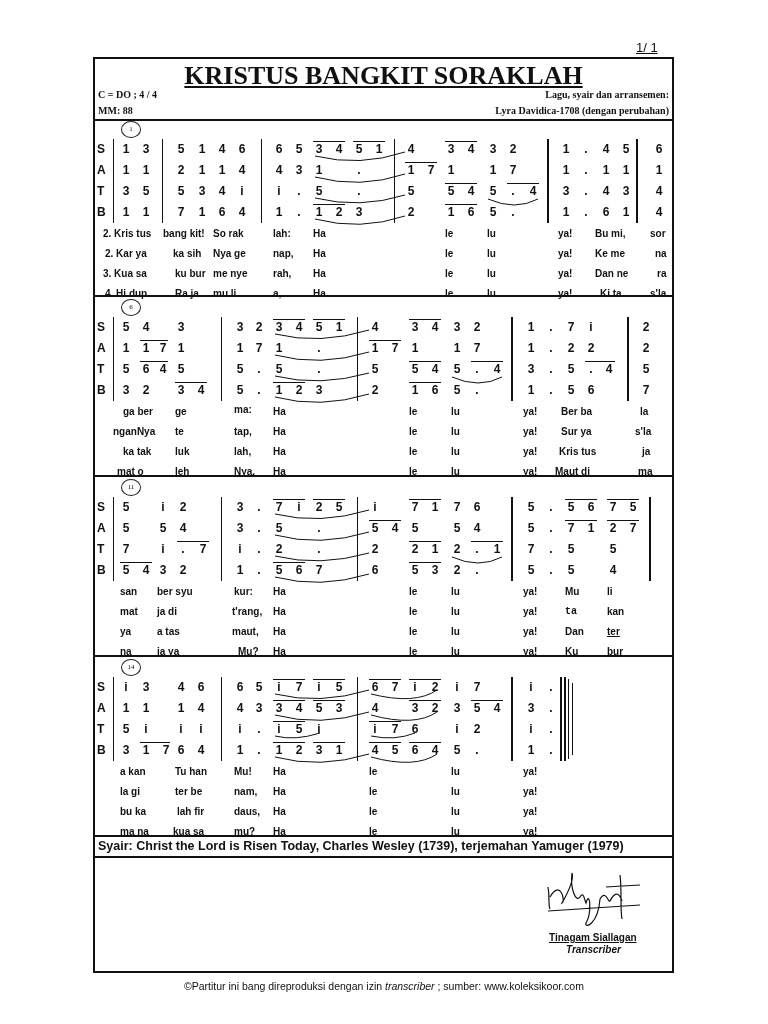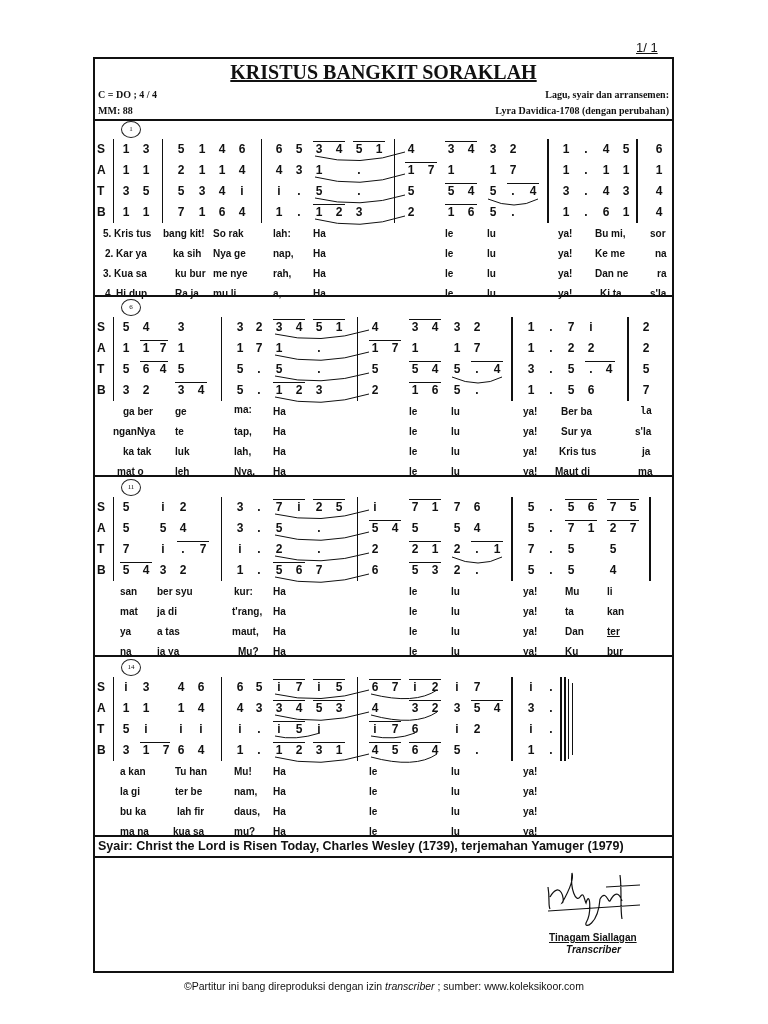"KRISTUS BANGKIT SORAKLAH" .title { font-size: 20px -> 26px }
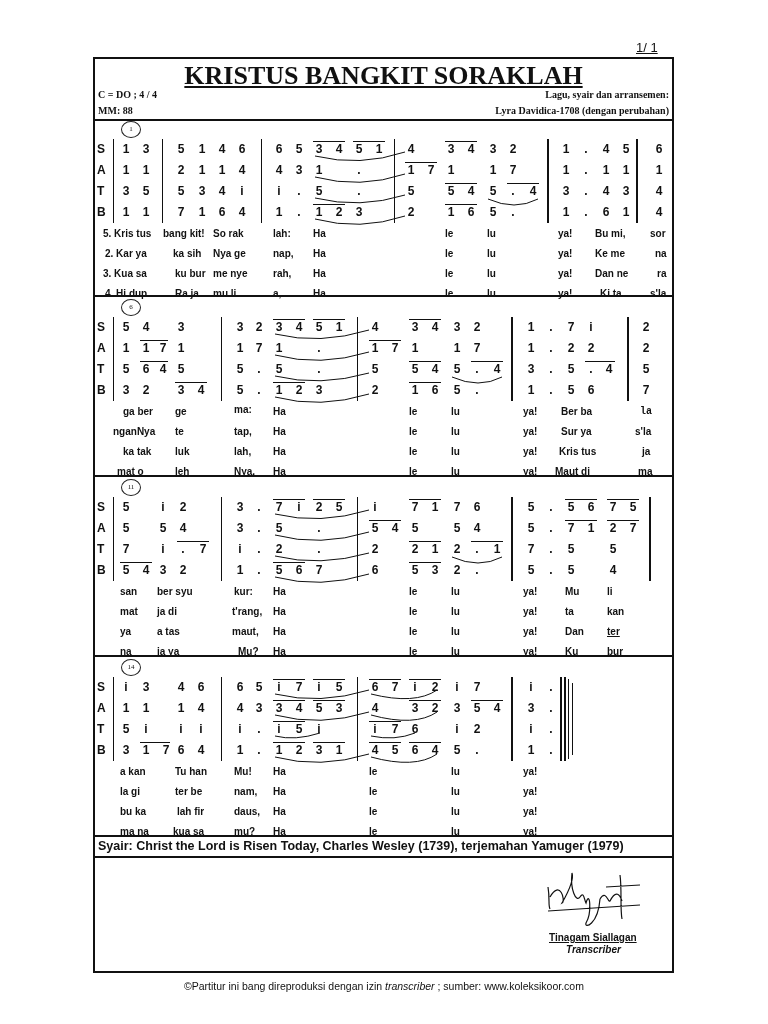"5. Kris tus" span.ly { text: 5 -> 2 }
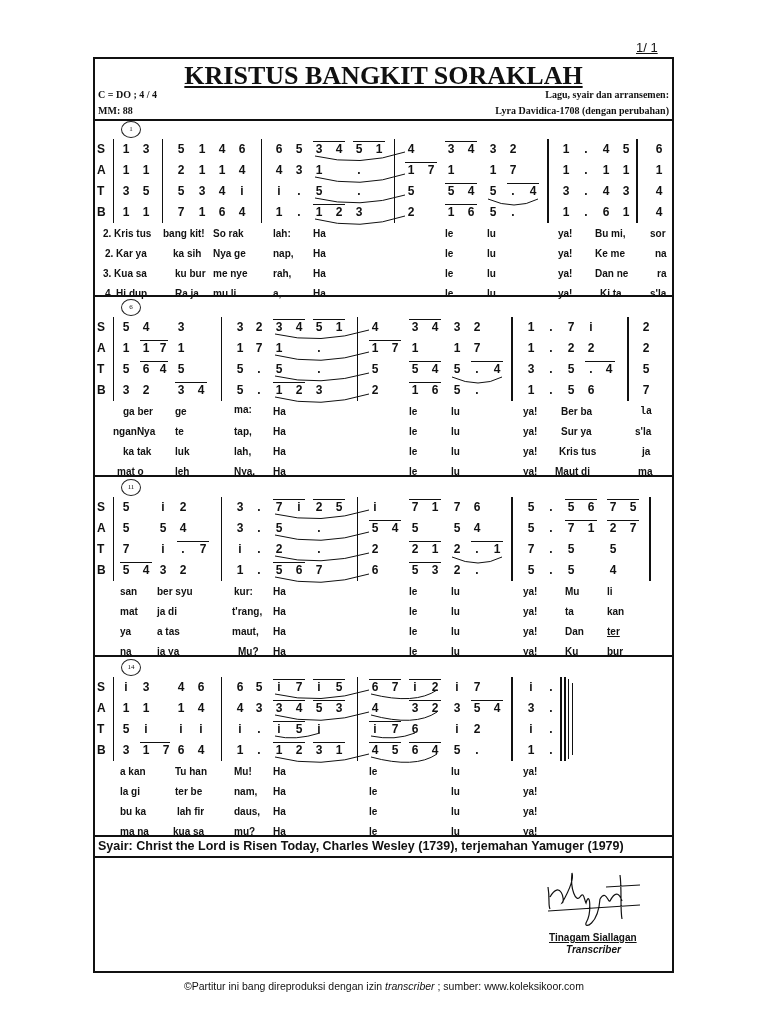"la" span.ly { font-family: Liberation Mono, monospace -> none }
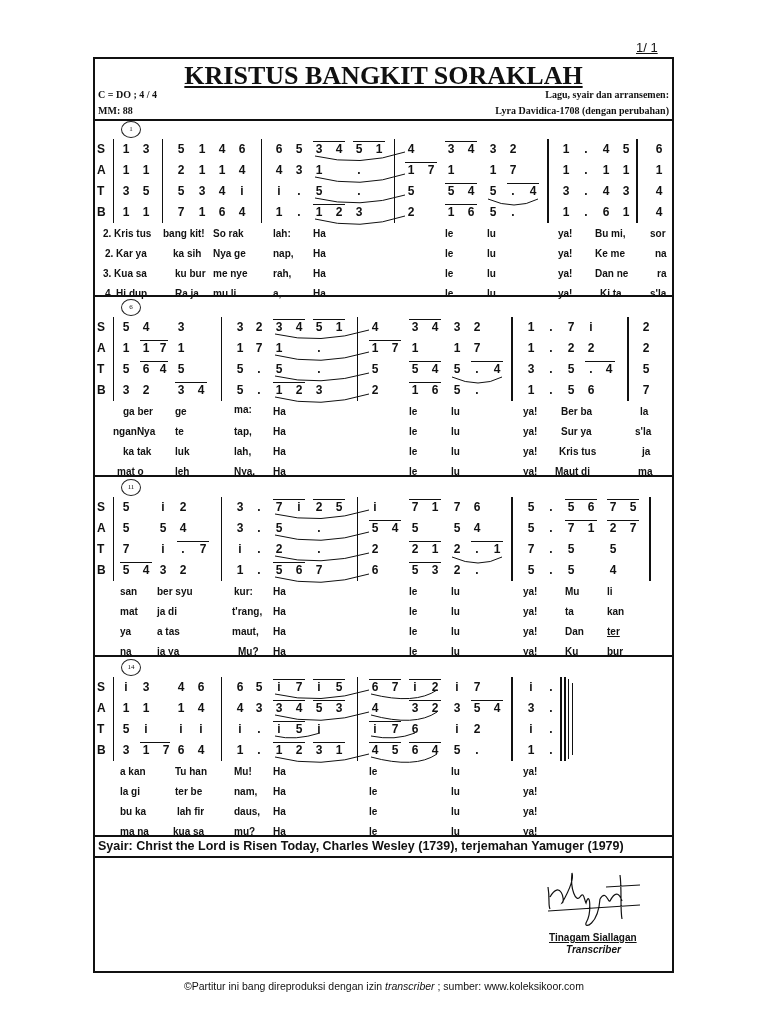"ta" span.ly { font-family: none -> Liberation Mono, monospace }
